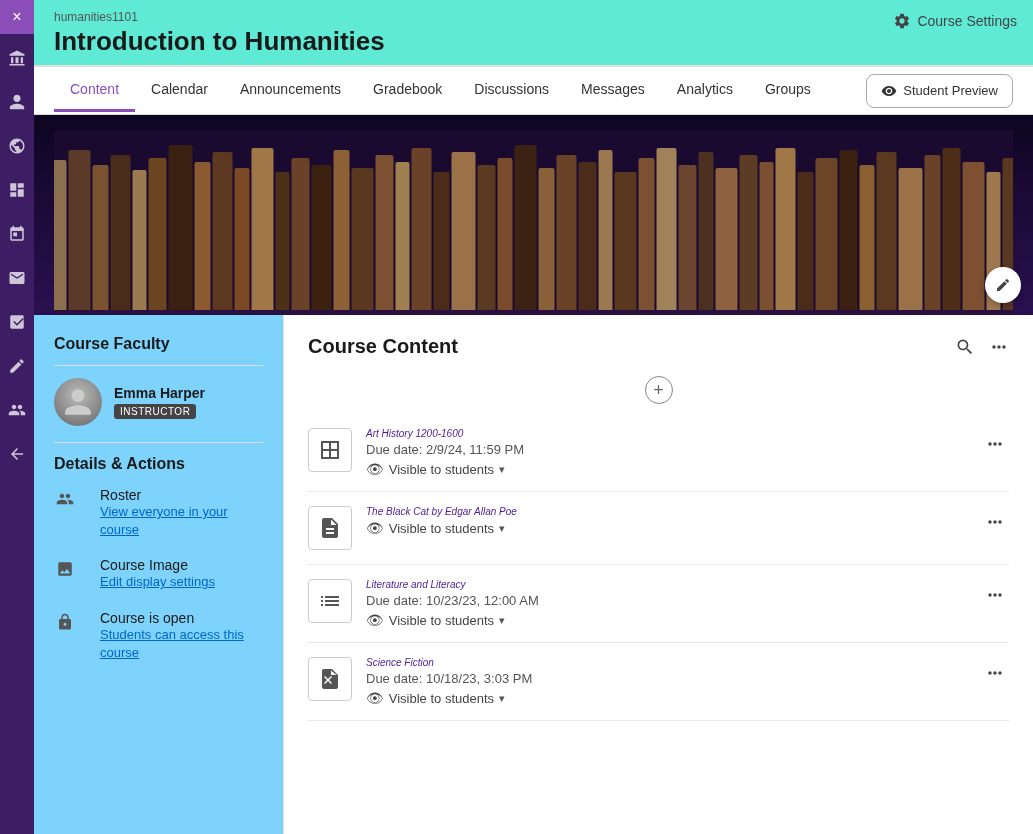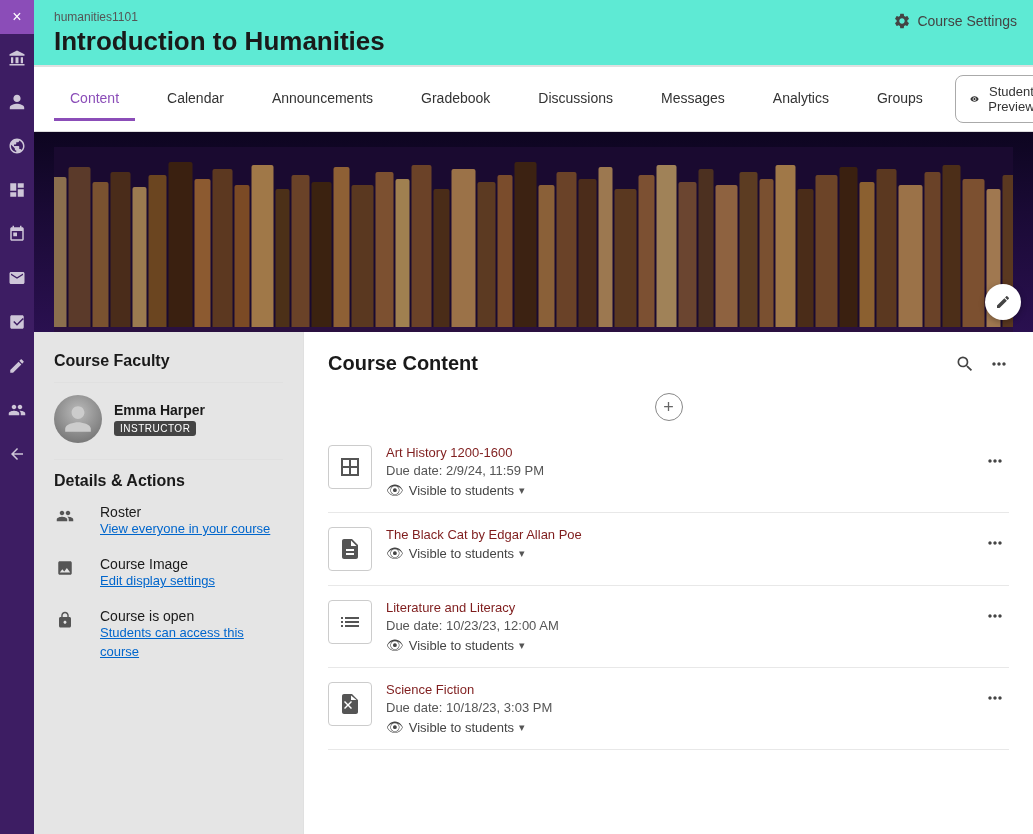"Content" .nav-tabs { gap: 16px -> 0; padding: 8px 20px -> 2px 20px }
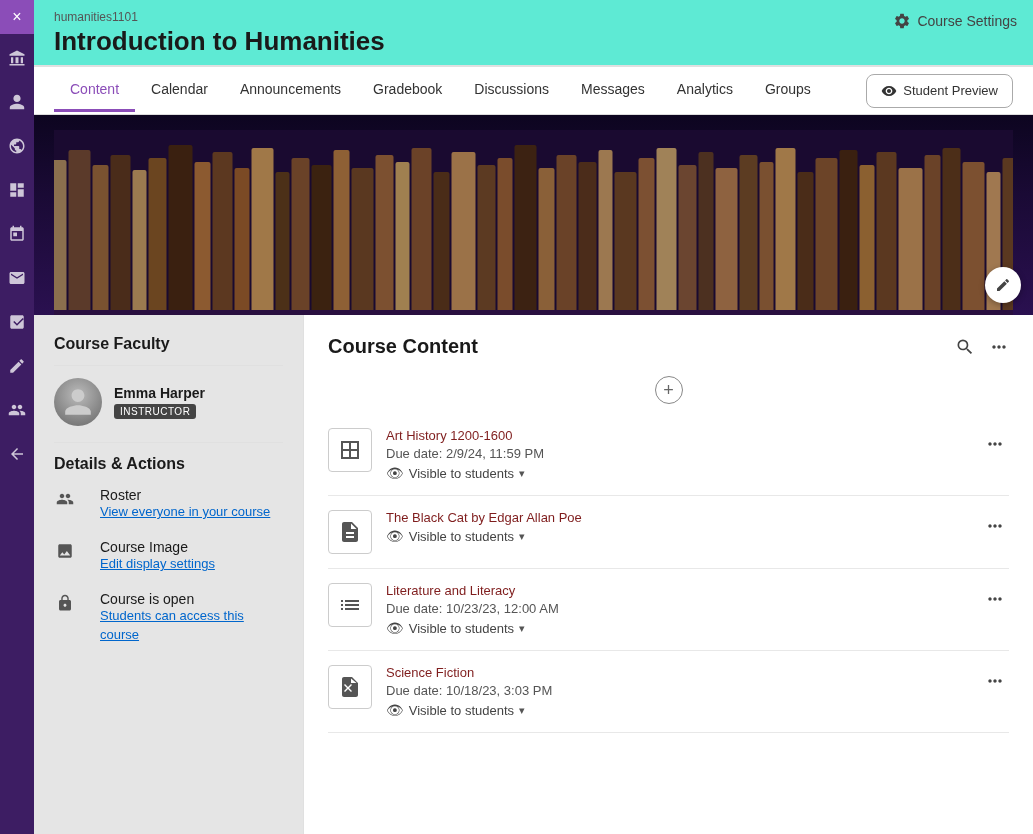"Course Faculty" .left-panel { background: #e5e5e5 -> #7dd3fc; width: 270px -> 250px }
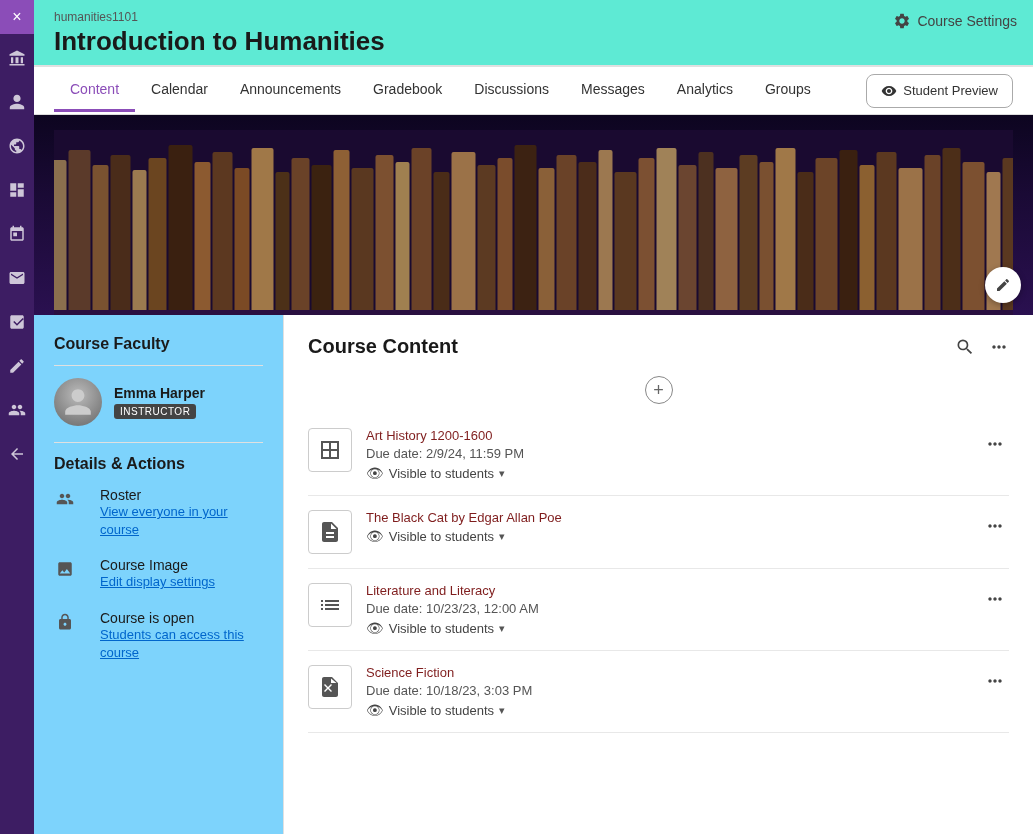"Art History 1200-1600" .item-name { color: #7f1d1d -> #4c1d95; font-size: 13px -> 10px; font-style: none -> italic }
